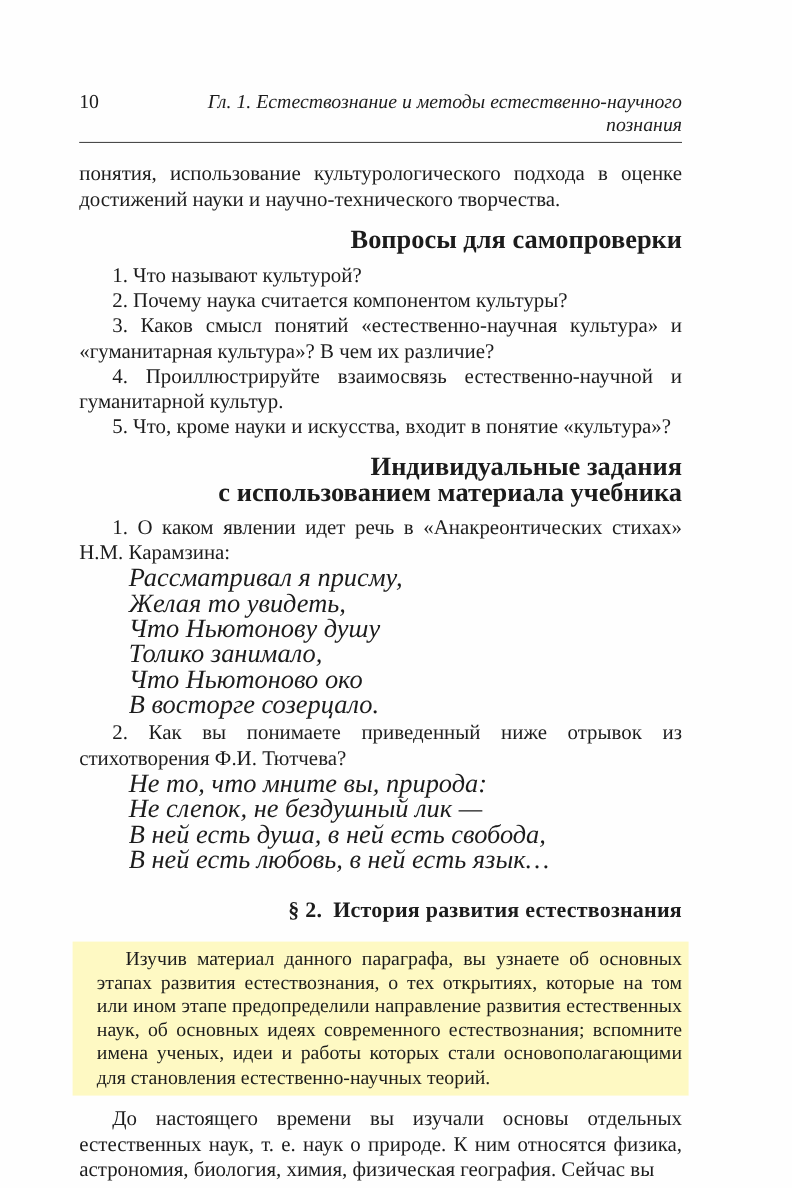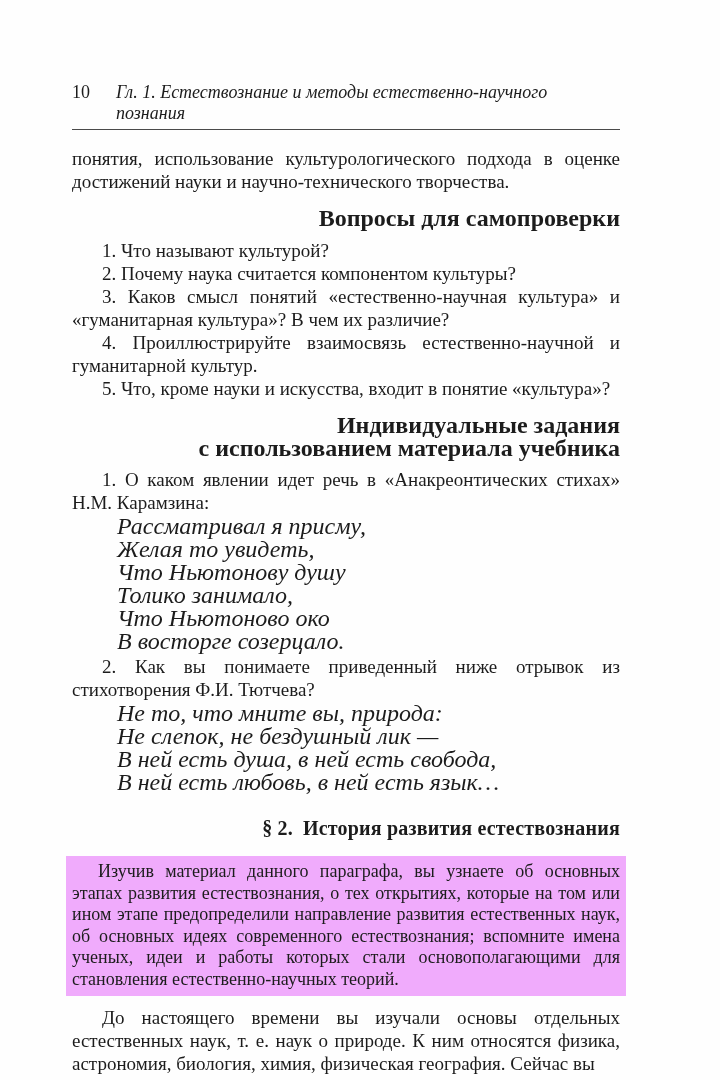"Гл. 1. Естествознание и методы" .running-header .running-title { text-align: left -> right }
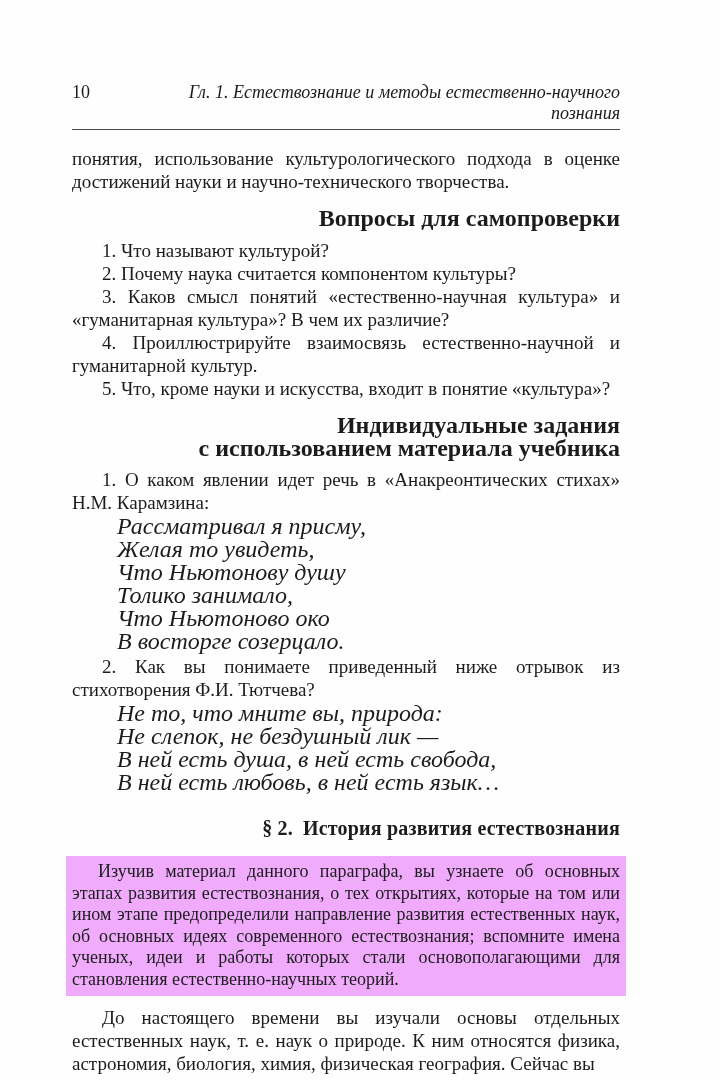"Изучив материал данного параграфа, вы" .abstract-box { background: #f0abfc -> #fef9c3; padding: 5px 6px 6px 6px -> 5px 6px 6px 22px }
